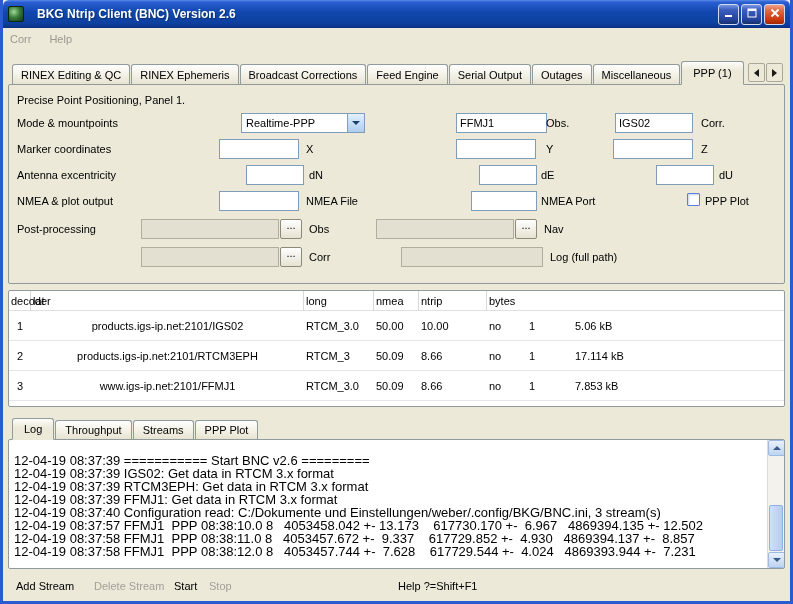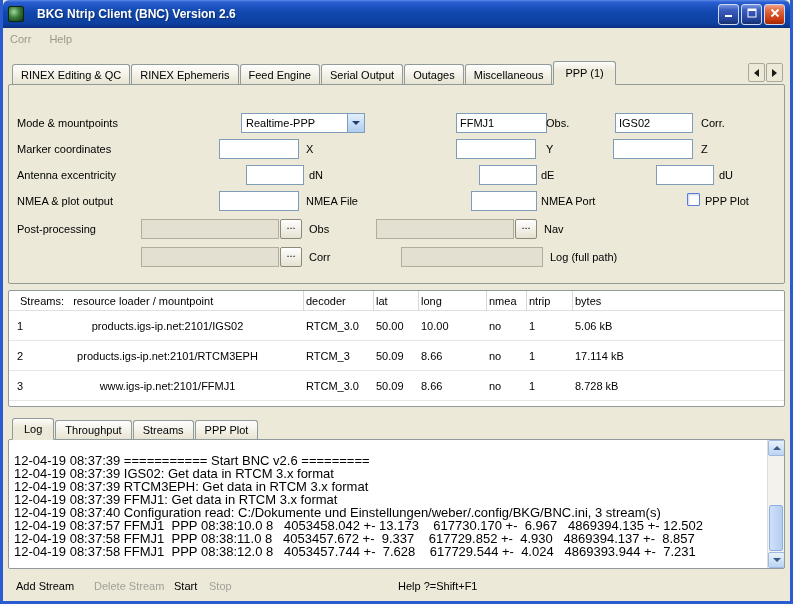"Broadcast Corrections" div.tab { html: none -> <div>Broadcast Corrections</div> }
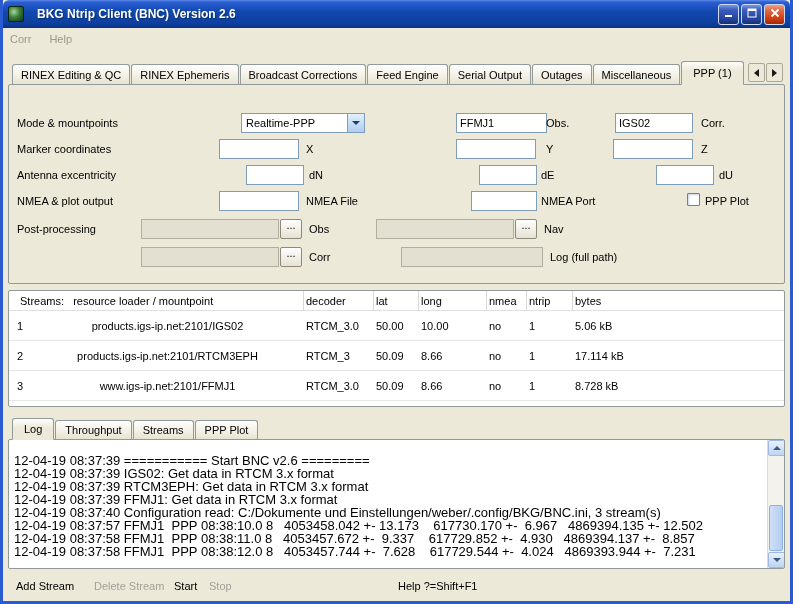"Precise Point Positioning, Panel 1." div.plabel { html: none -> <div>Precise Point Positioning, Panel 1.</div> }
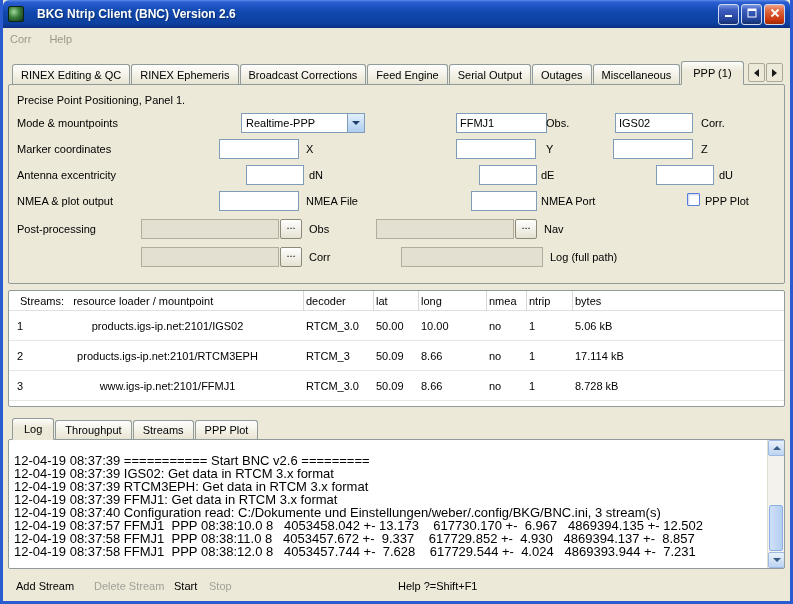"Streams: resource loader / mountpoint" div.hcell { html: <div>Streams: resource loader / mountpoint</div> -> none }
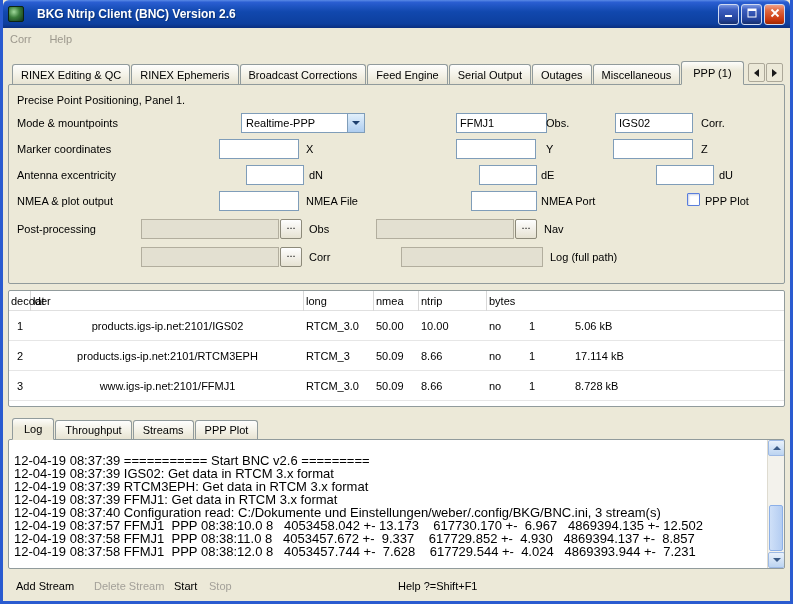"8.728 kB" div.dcell { text: 8.728 -> 7.853 }
